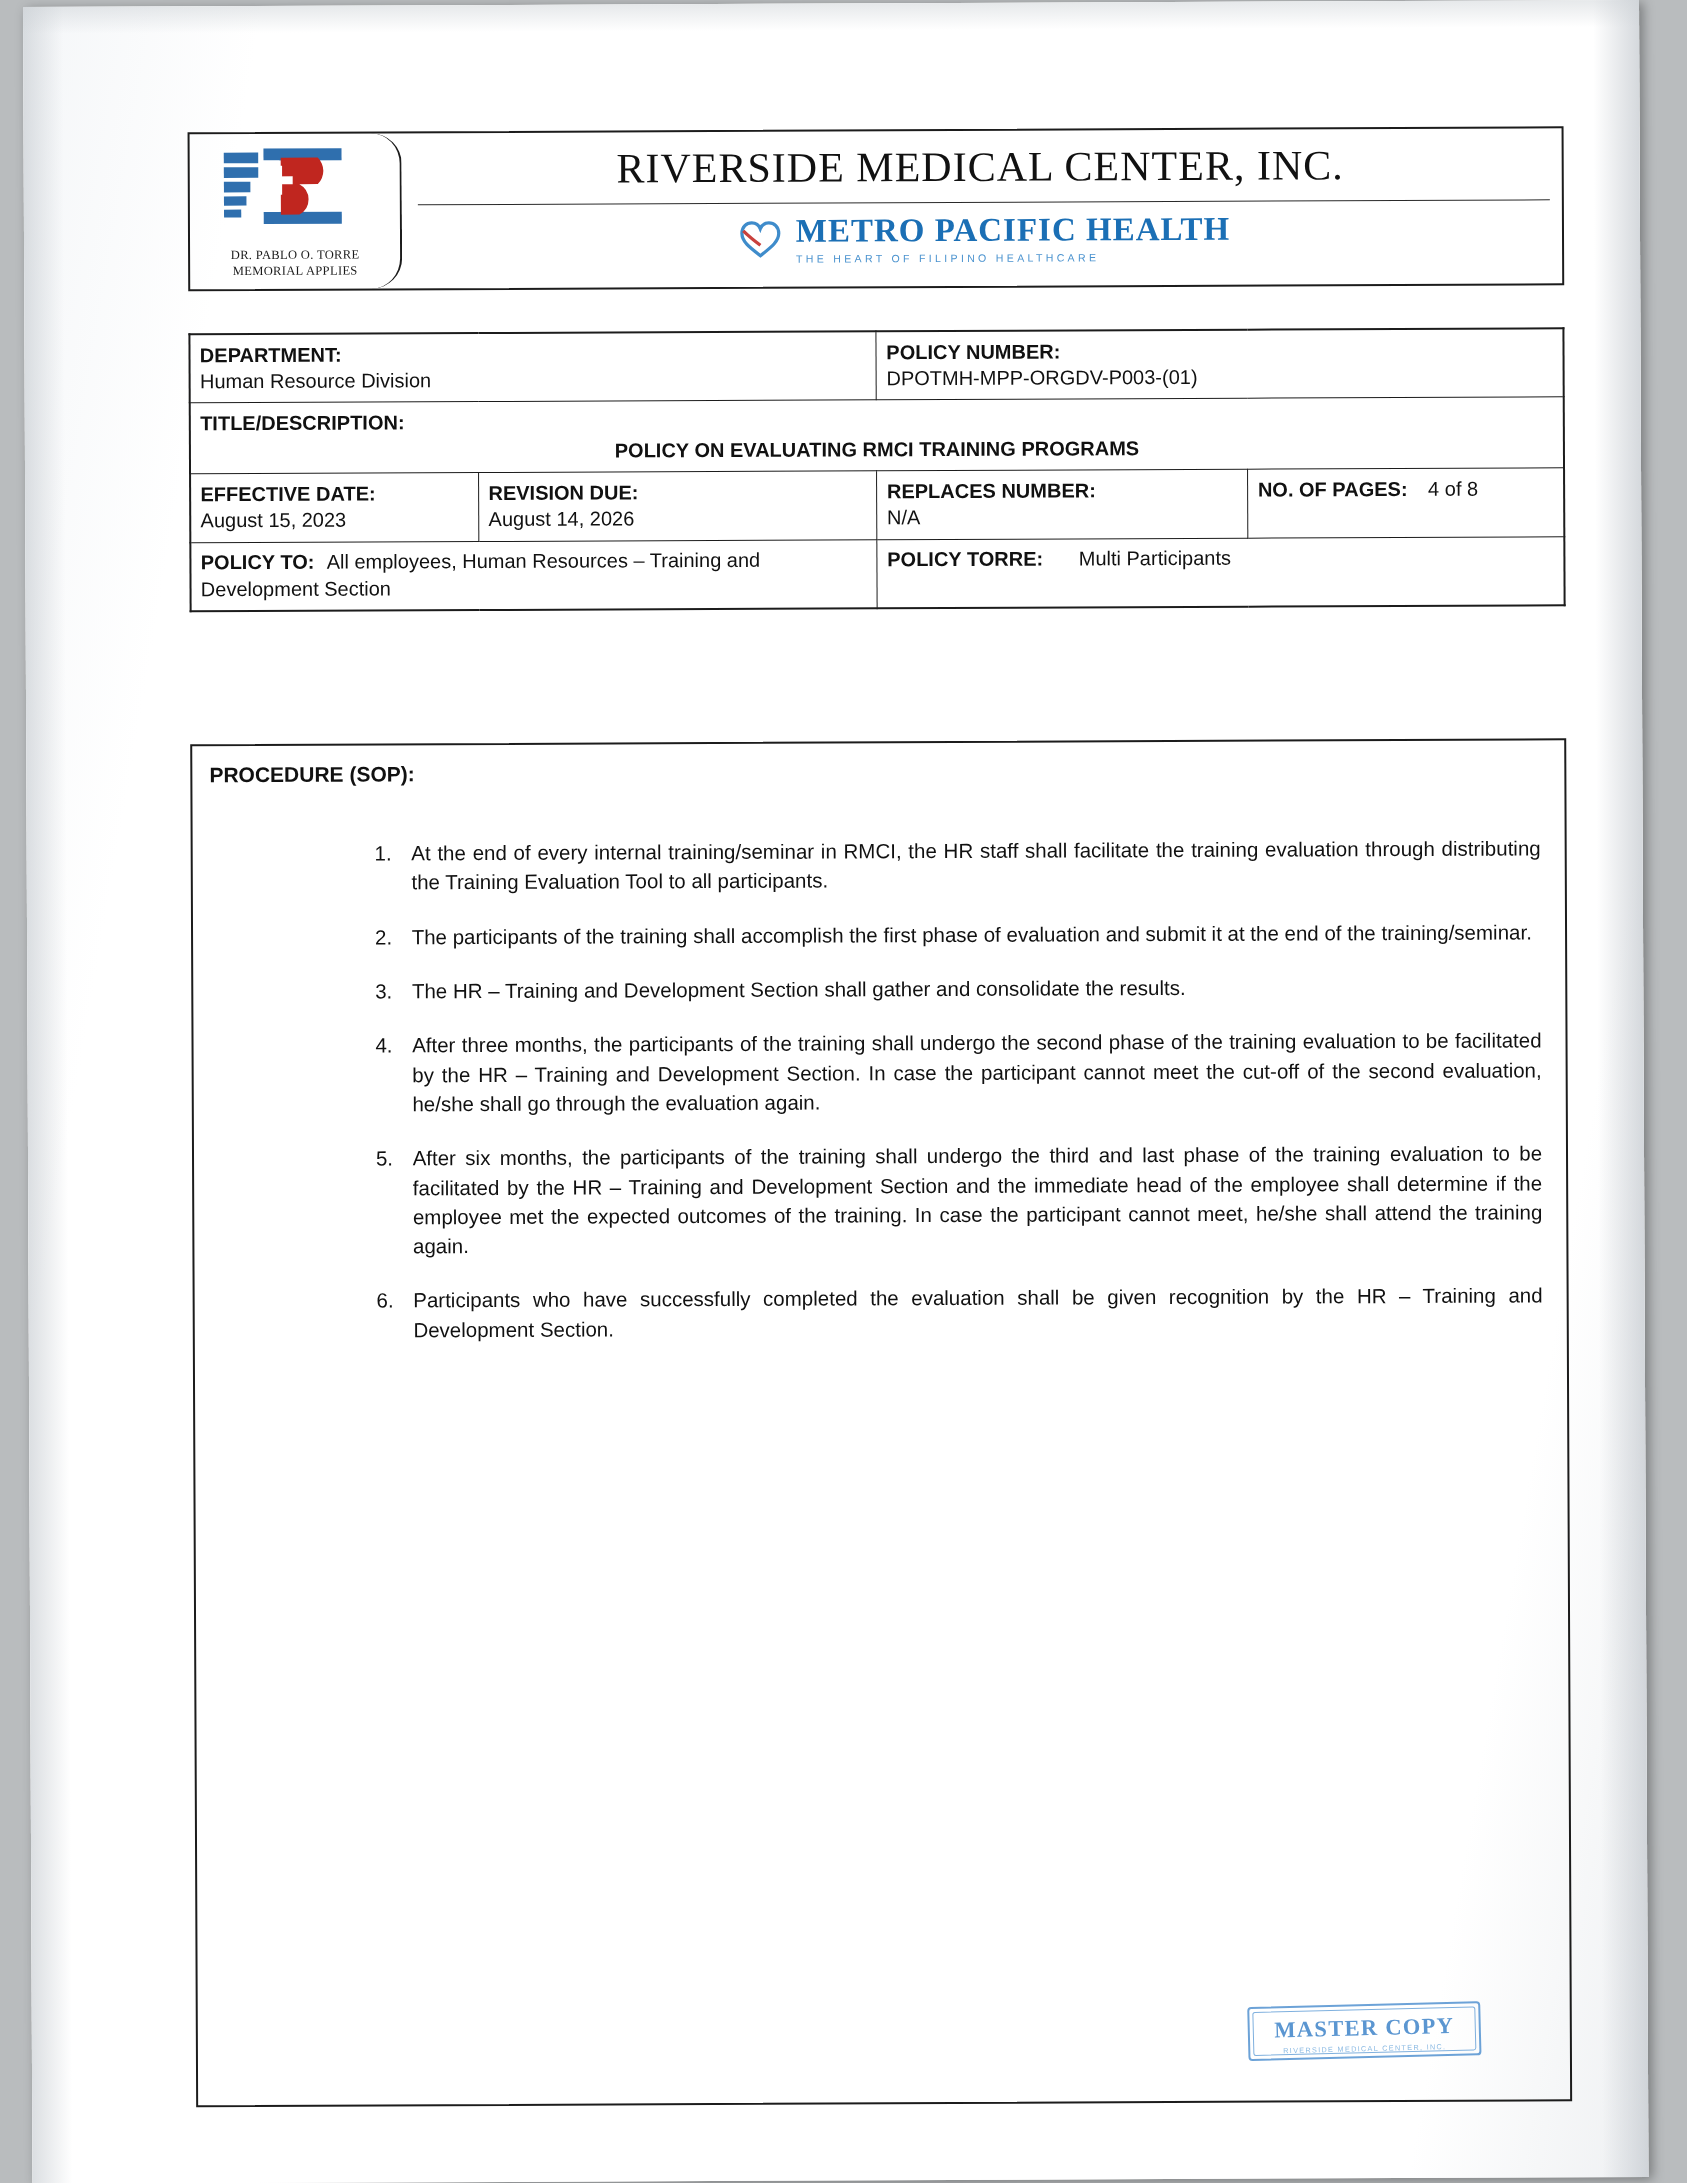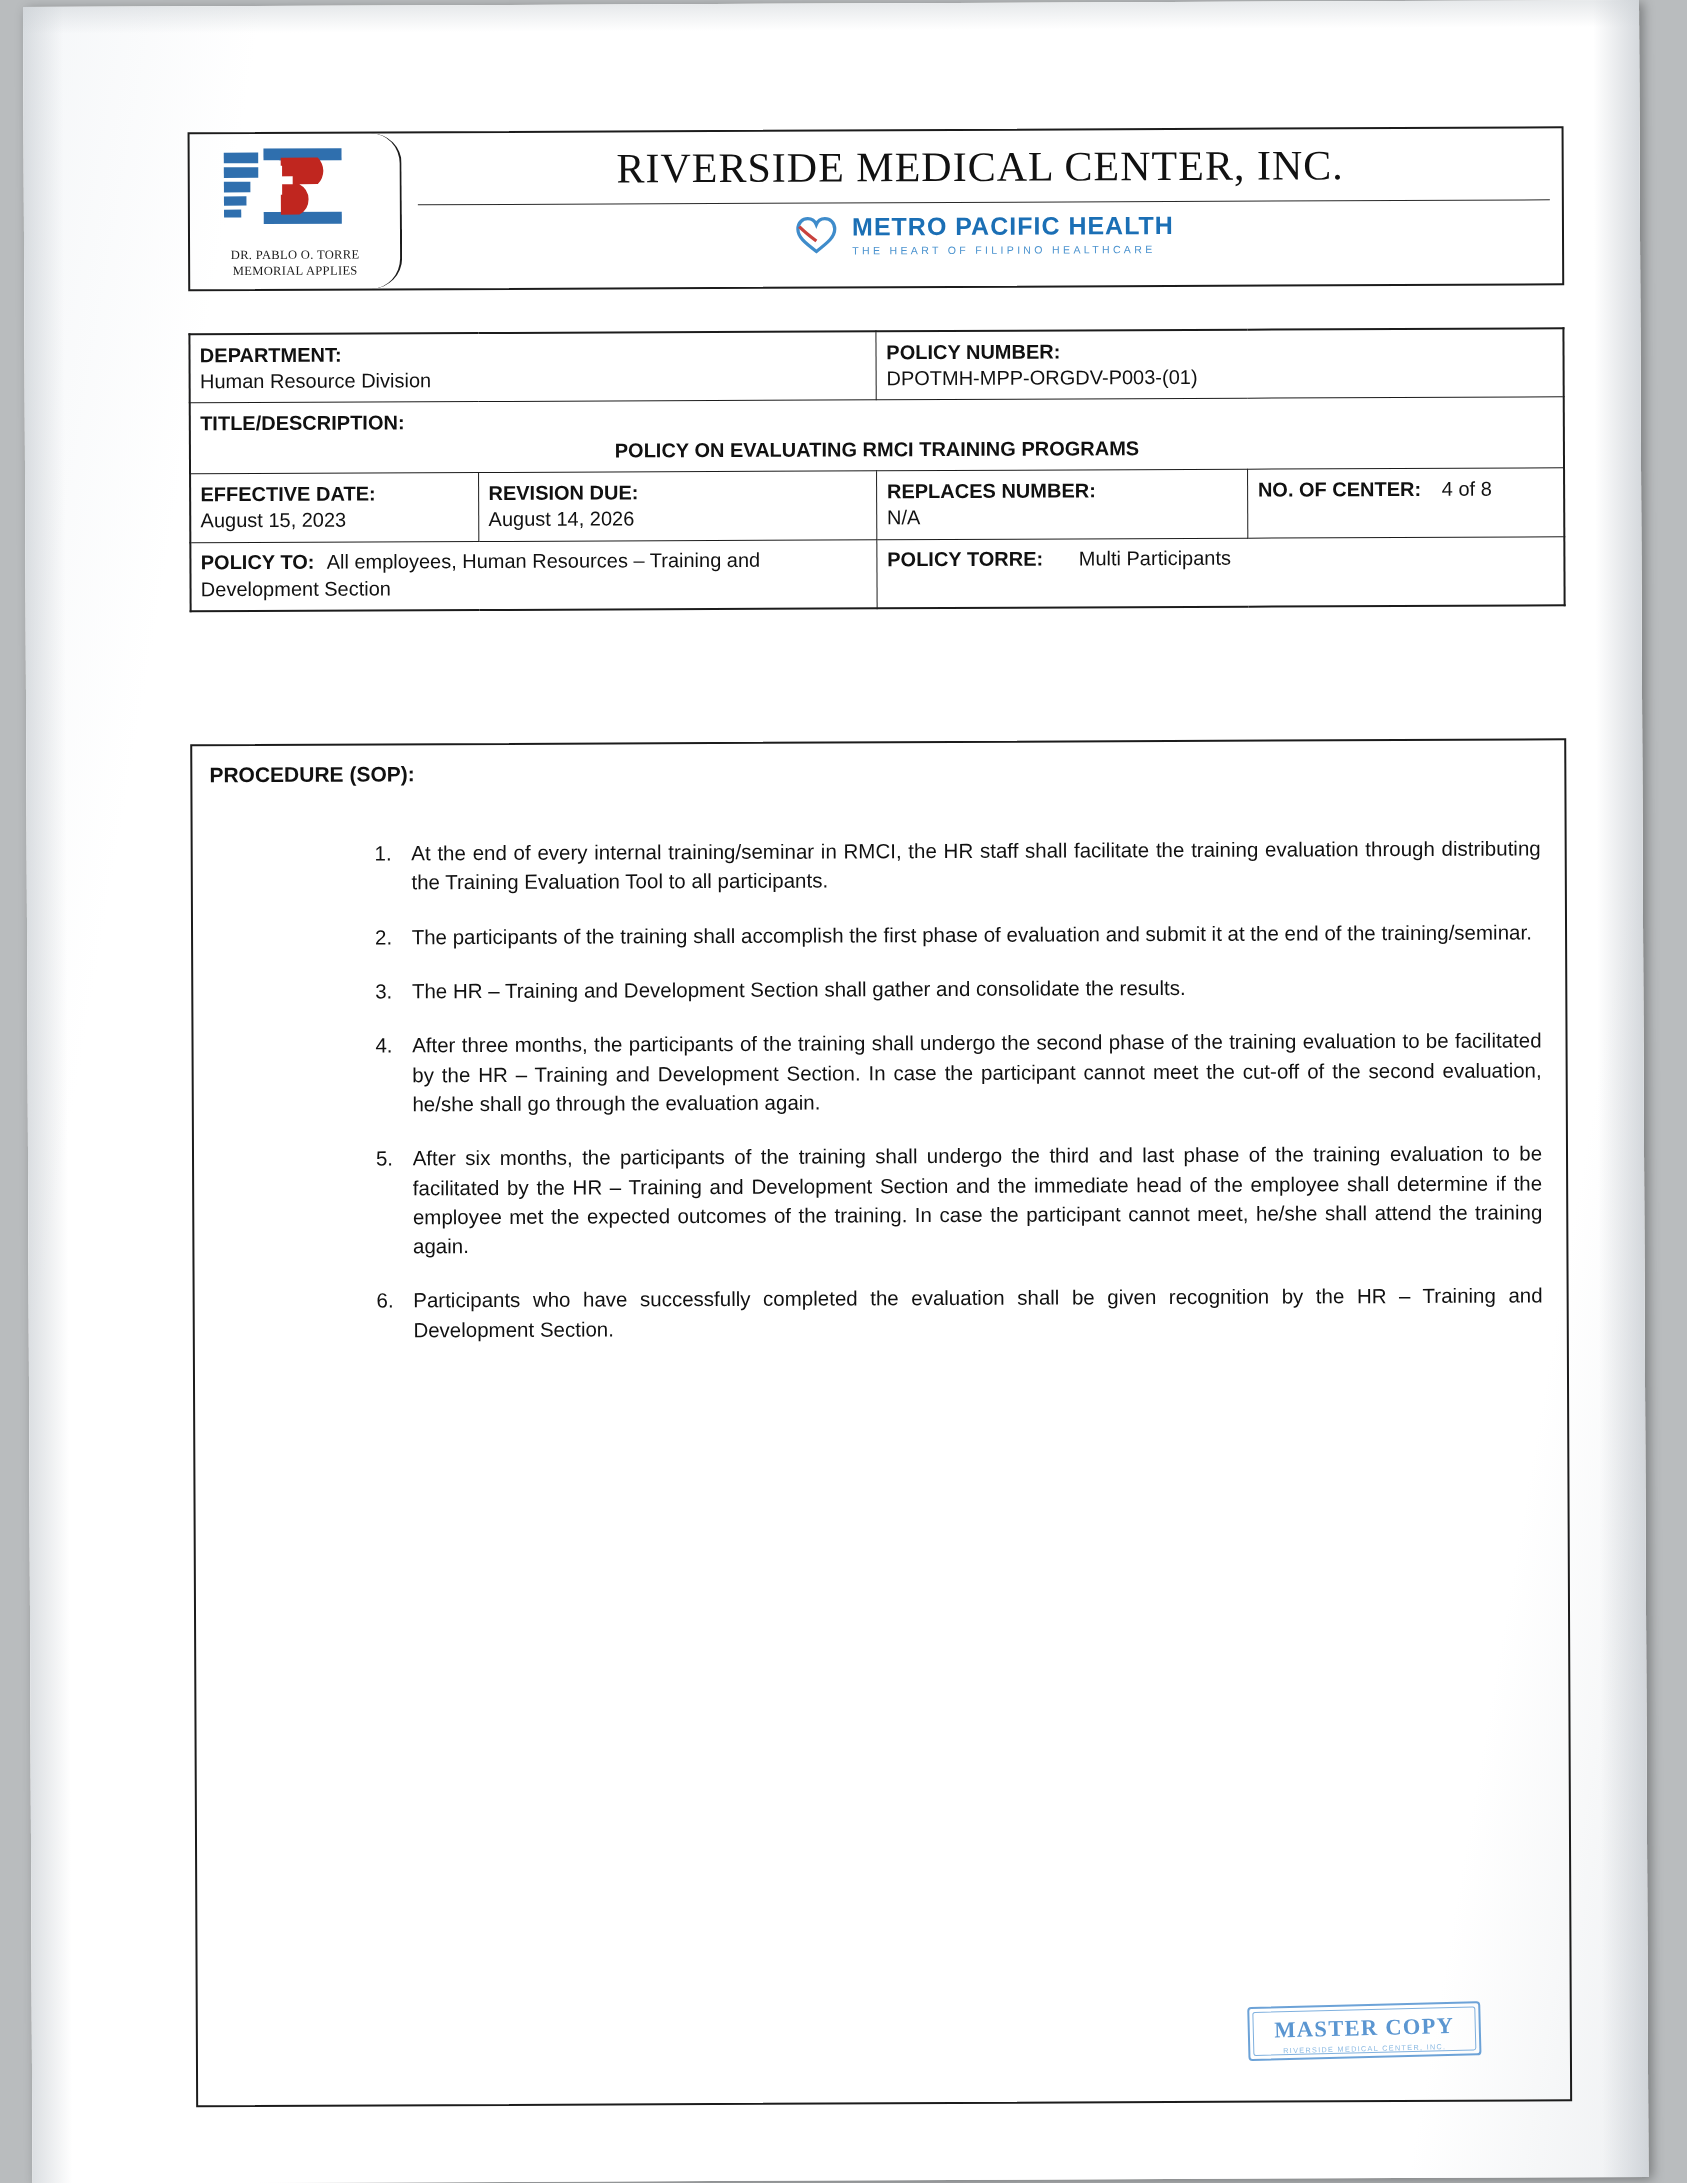"METRO PACIFIC HEALTH" .mph-main { font-family: Liberation Sans, sans-serif -> Liberation Serif, serif; font-size: 25px -> 33px }
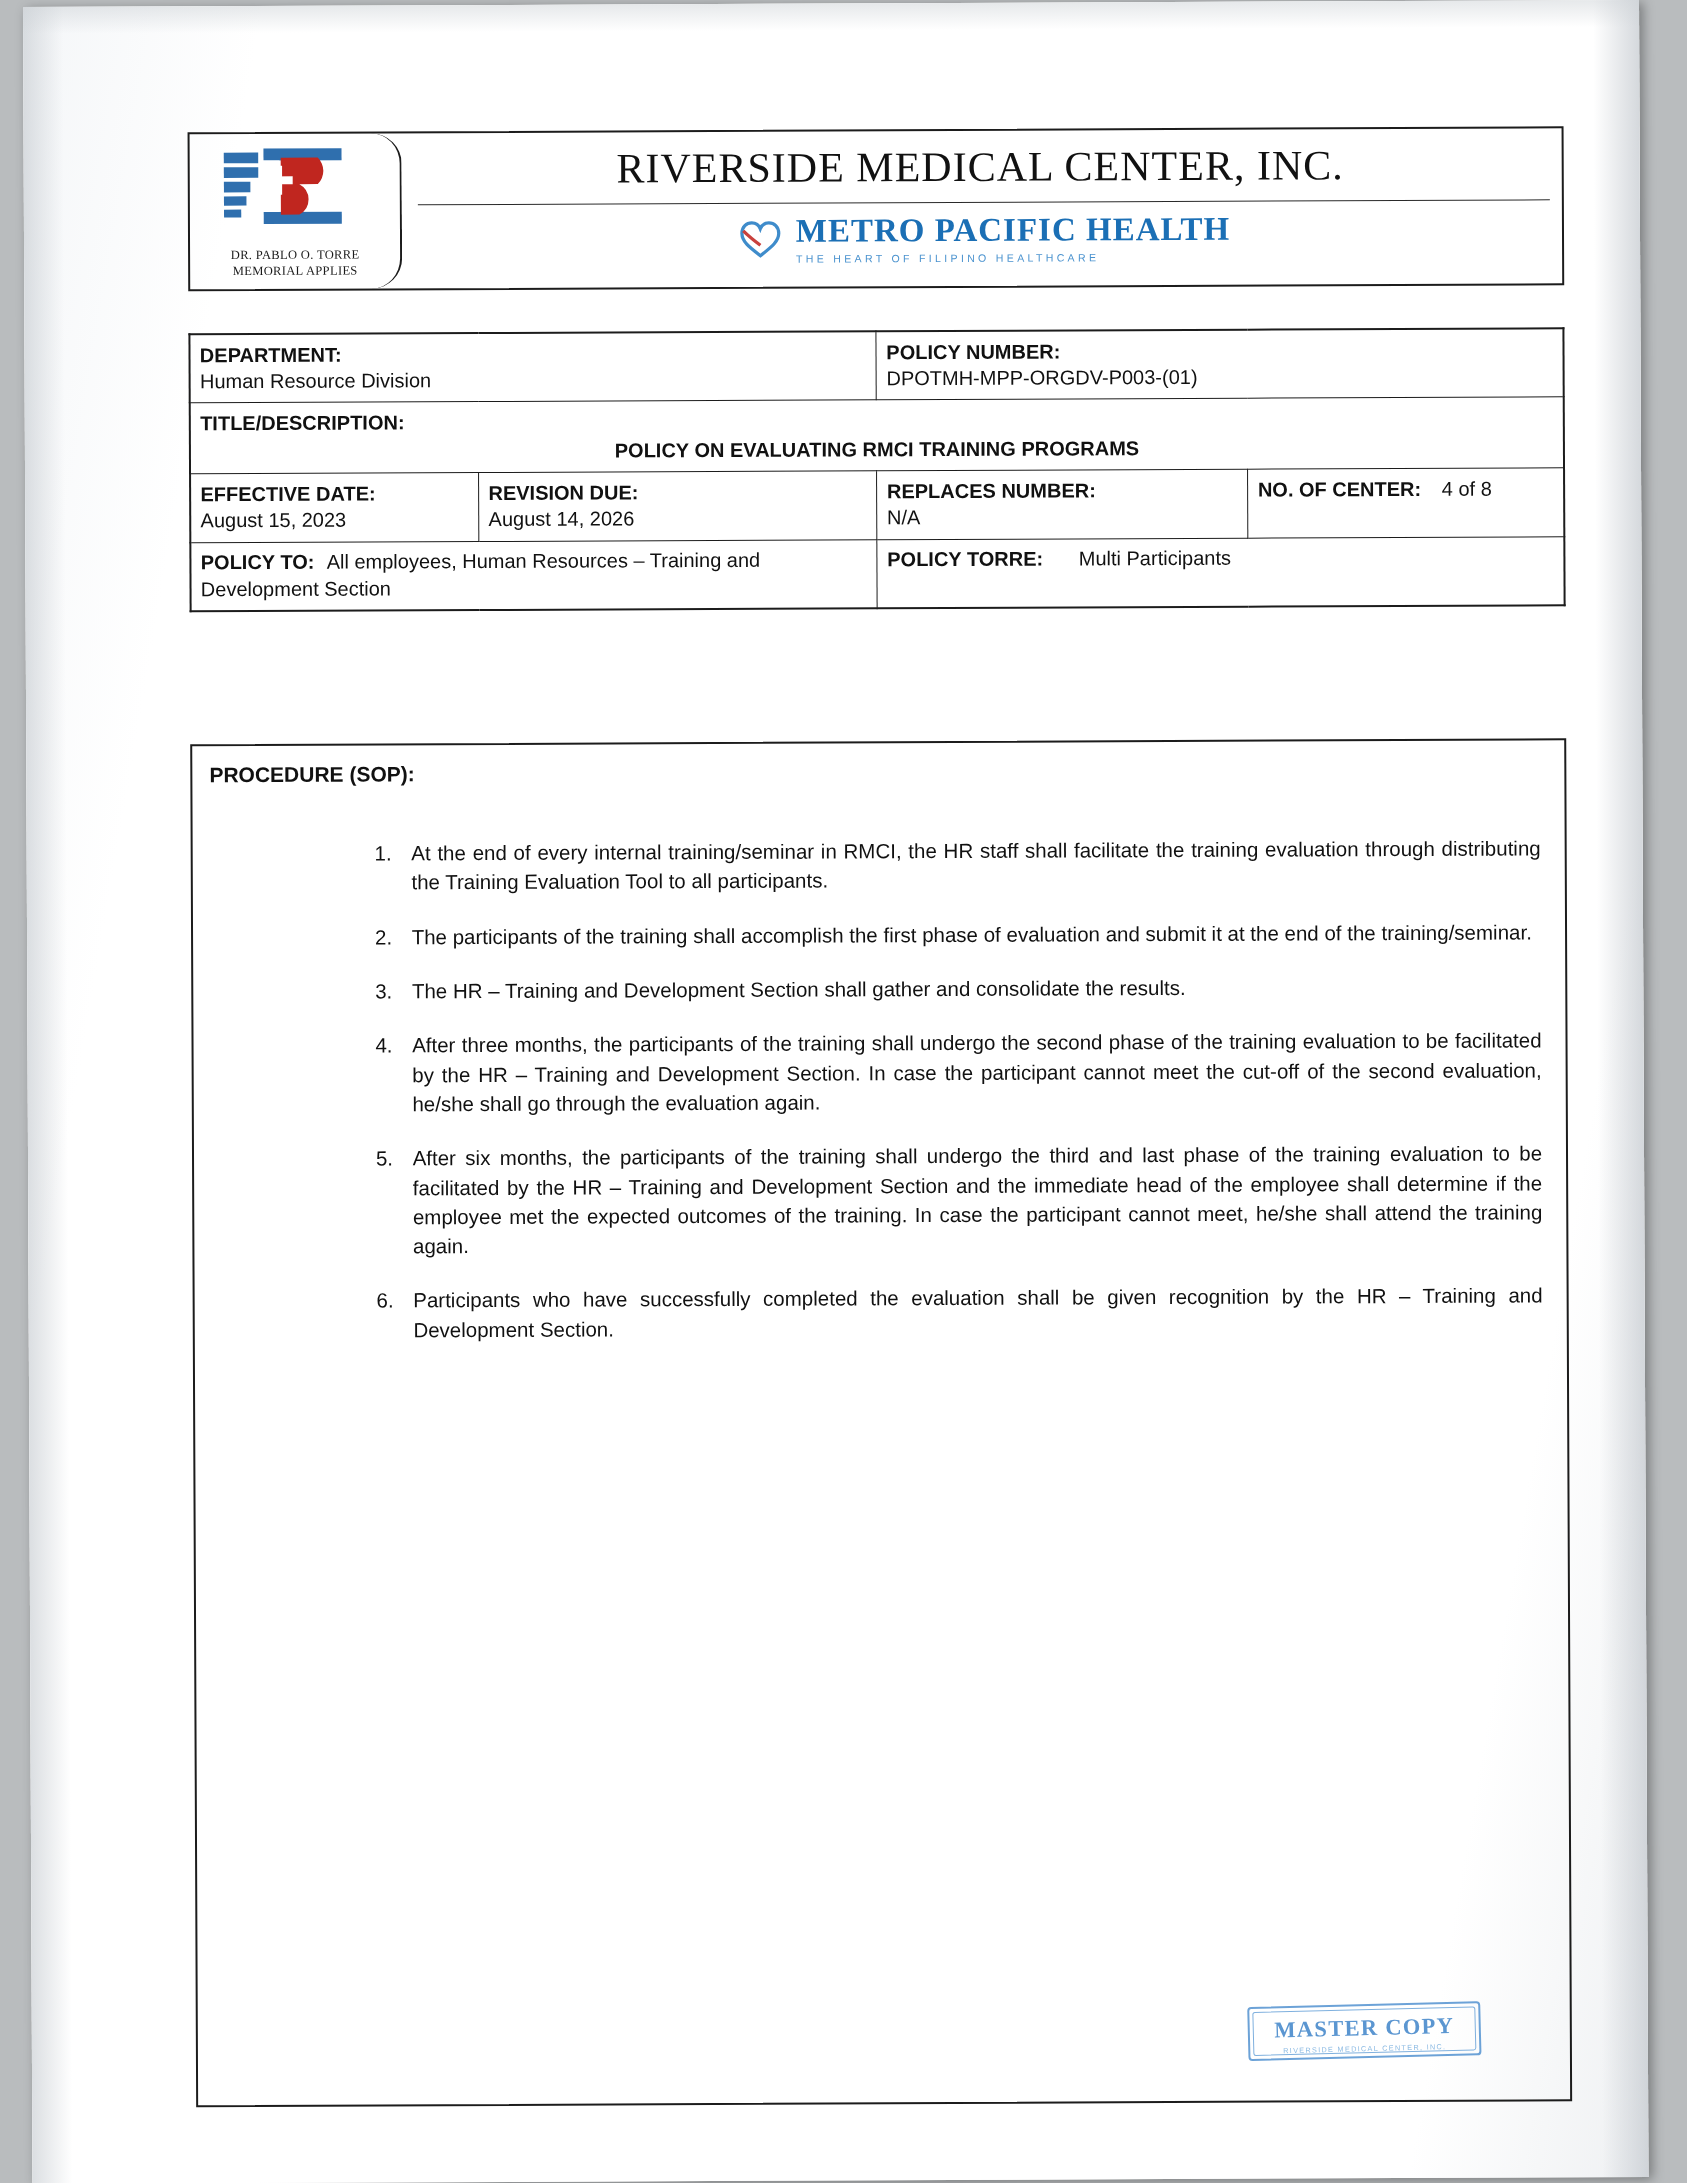"NO. OF CENTER:" span.lbl { text: CENTER -> PAGES }
